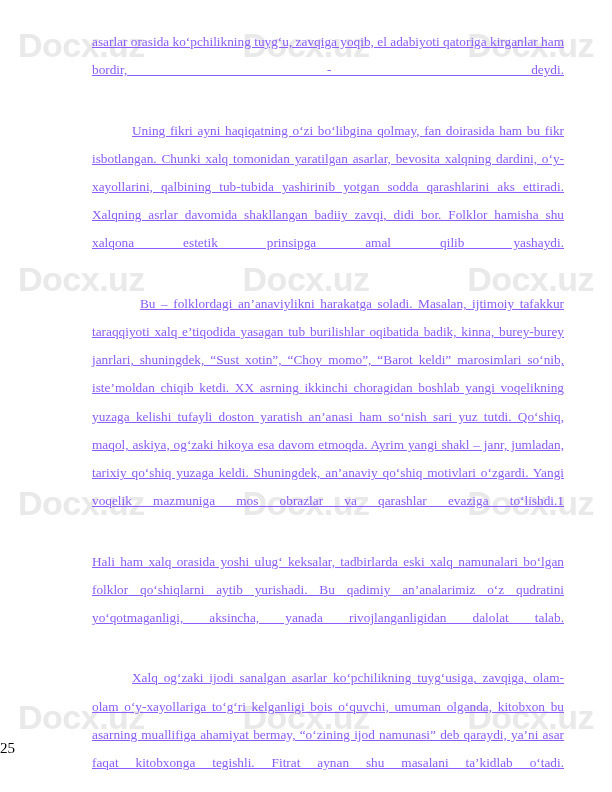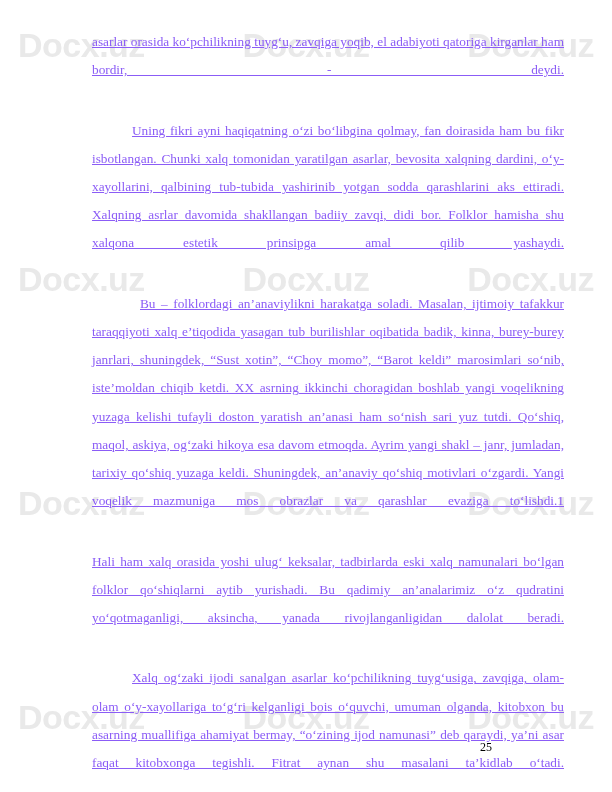"Hali ham xalq orasida yoshi" p.para { text: beradi -> talab }
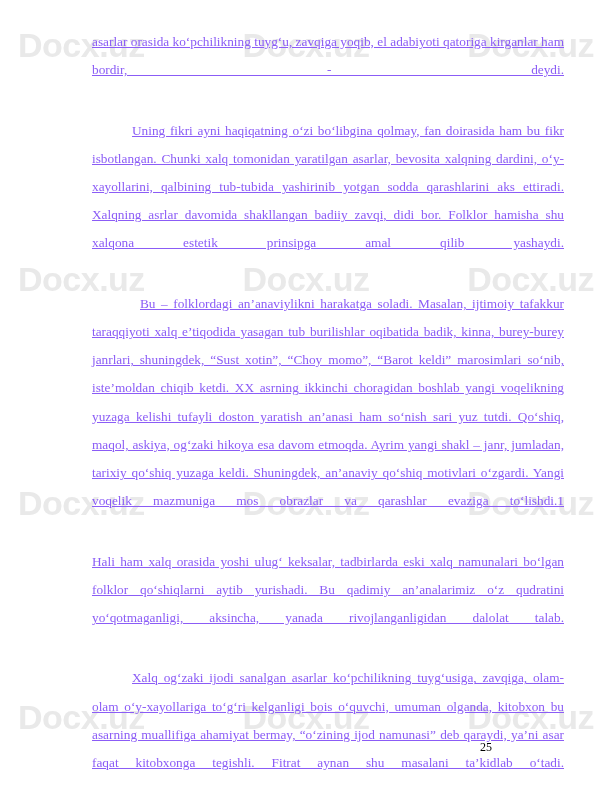"25" .page-number { font-size: 12px -> 15px; text-align: right -> left }
